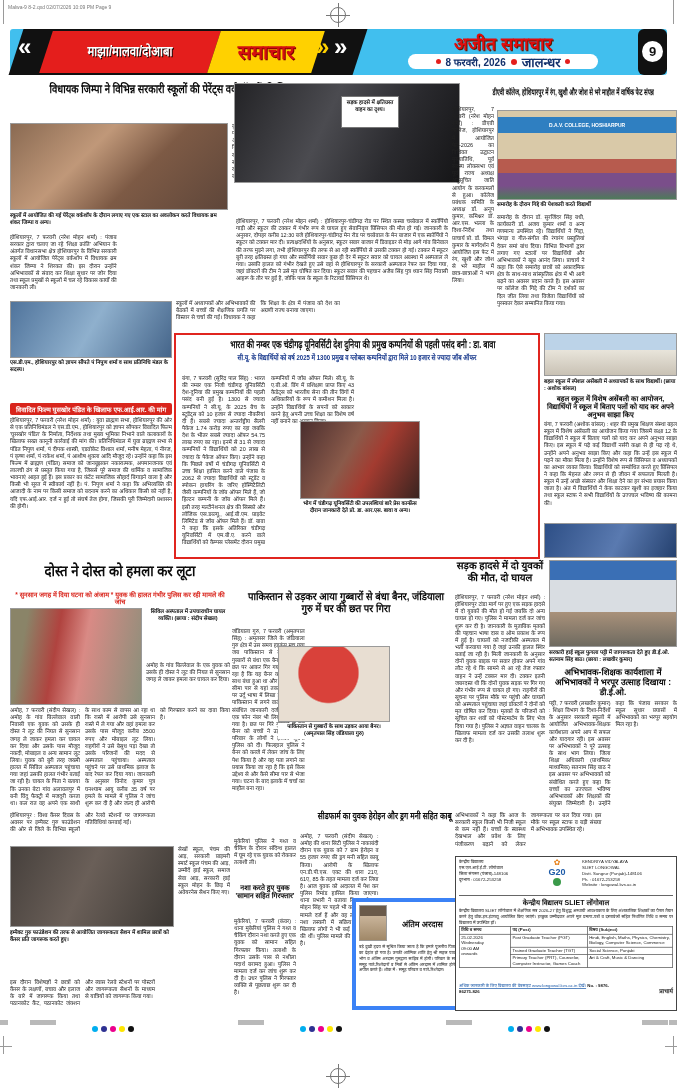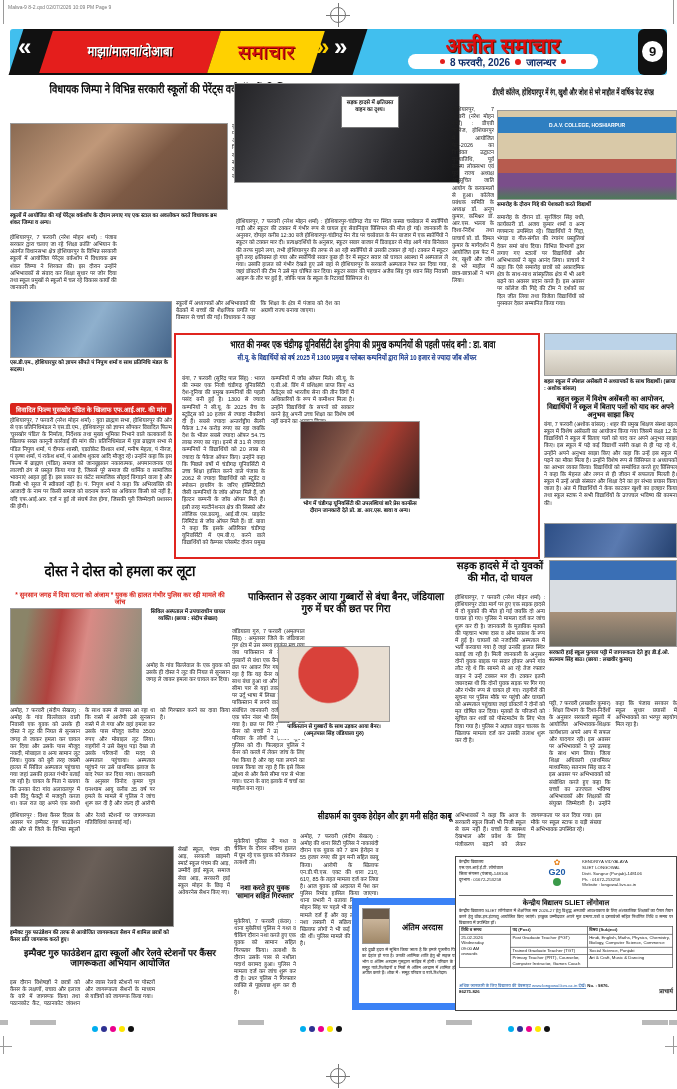"समाचार" div.abs { font-weight: normal -> bold }
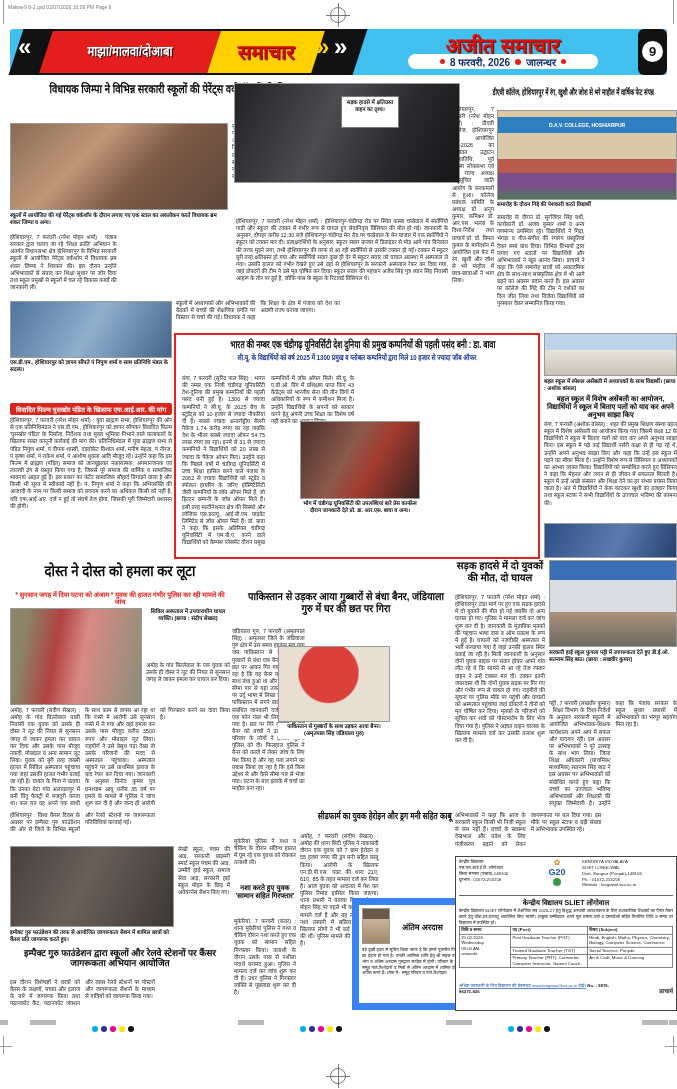"अजीत समाचार" div.abs { font-size: 21px -> 18px }
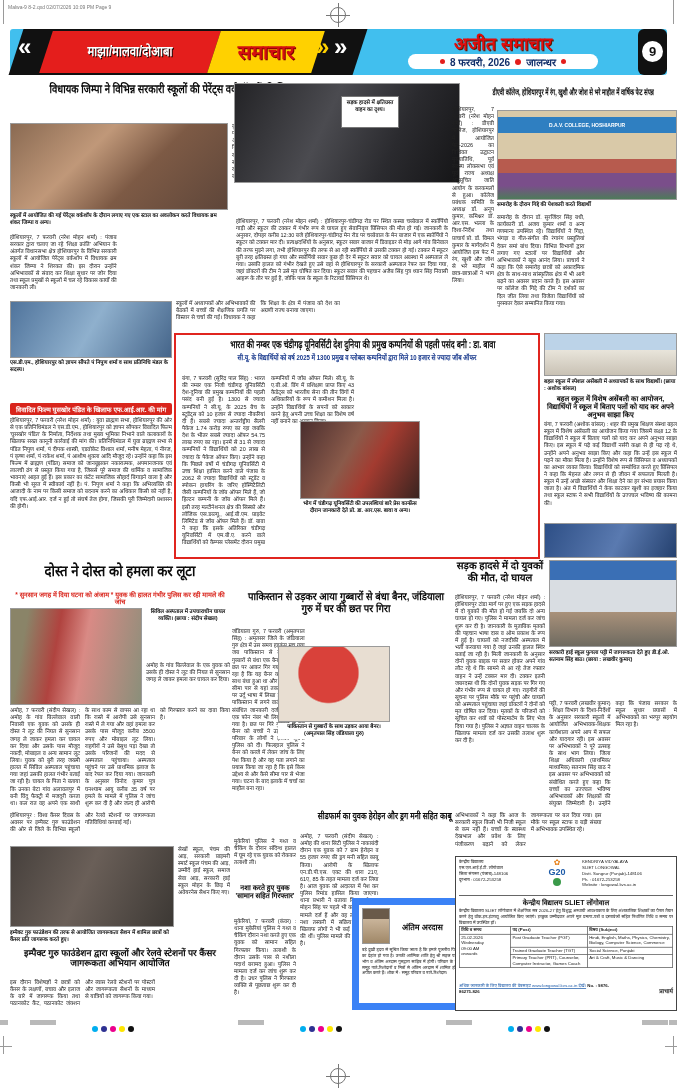"जालन्धर" span { font-size: 10px -> 13px }
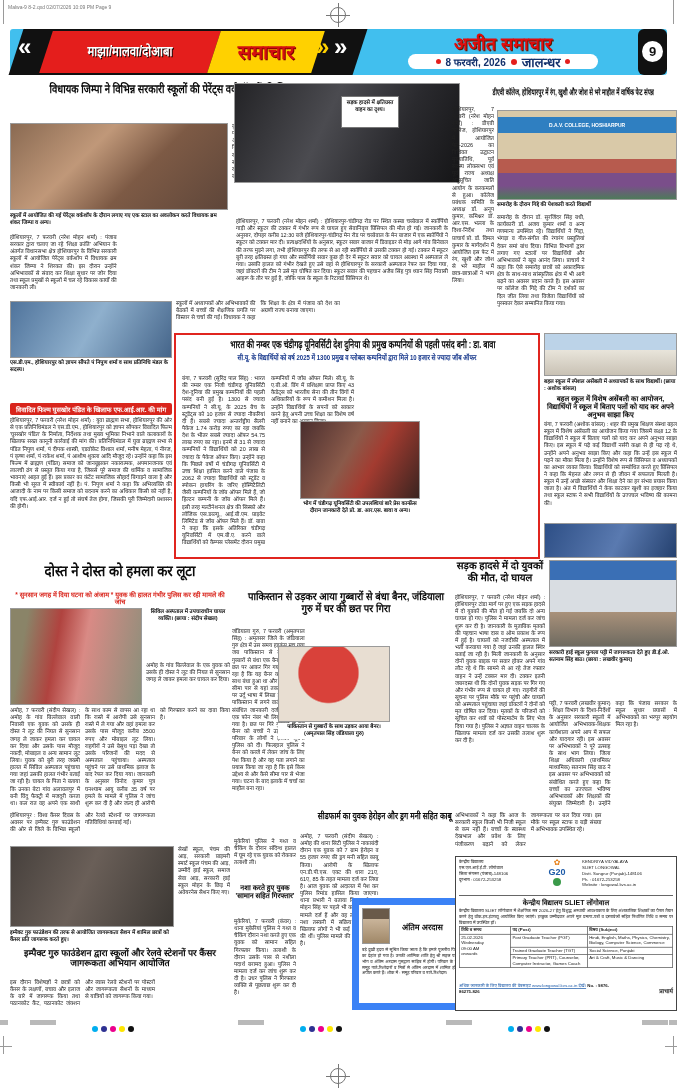"अभिभावक-शिक्षक कार्यशाला में अभिभावकों" div.abs { html: none -> <div>अभिभावक-शिक्षक कार्यशाला में अभिभावकों ने भरपूर उत्साह दिखाया : डी.ई.ओ.</div> }
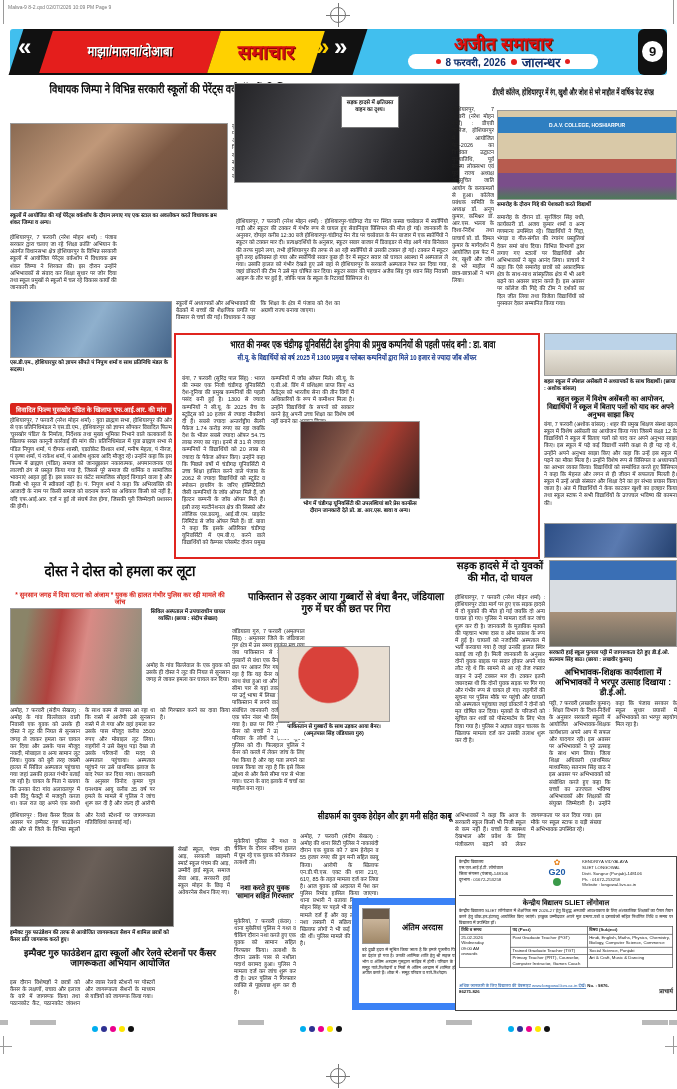"अंतिम अरदास" div.abs { border: 7px solid #3b82f6 -> 4px solid #3b82f6 }
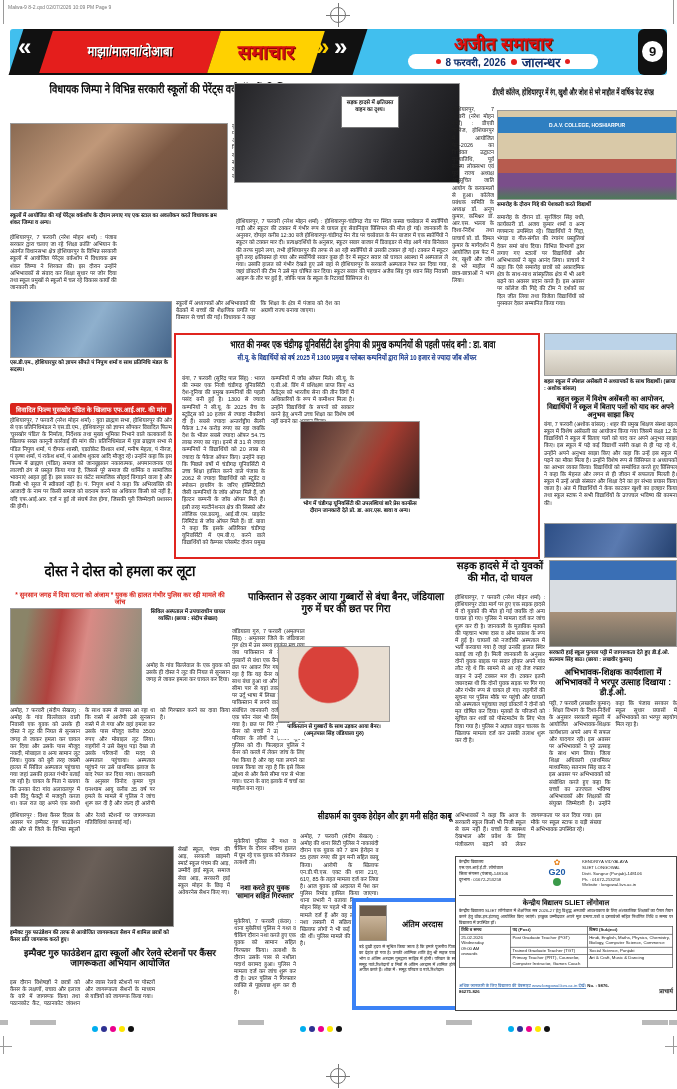"इम्पैक्ट गुरु फाउंडेशन द्वारा स्कूलों" div.abs { html: <div>इम्पैक्ट गुरु फाउंडेशन द्वारा स्कूलों और रेलवे स्टेशनों पर कैंसर जागरूकता अभियान आयोजित</div> -> none }
